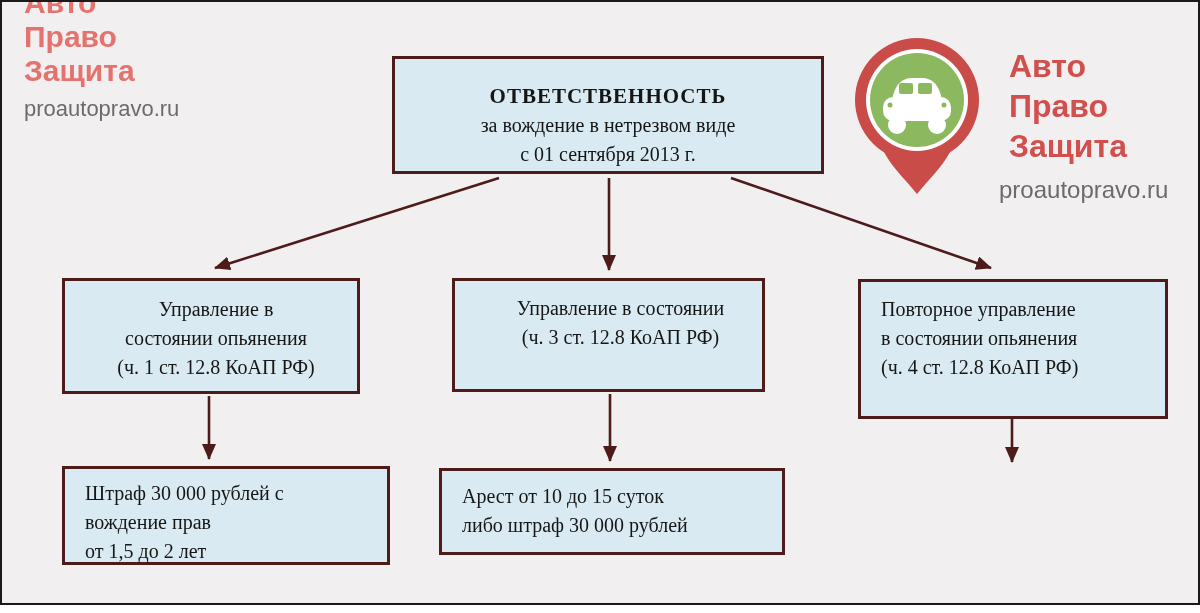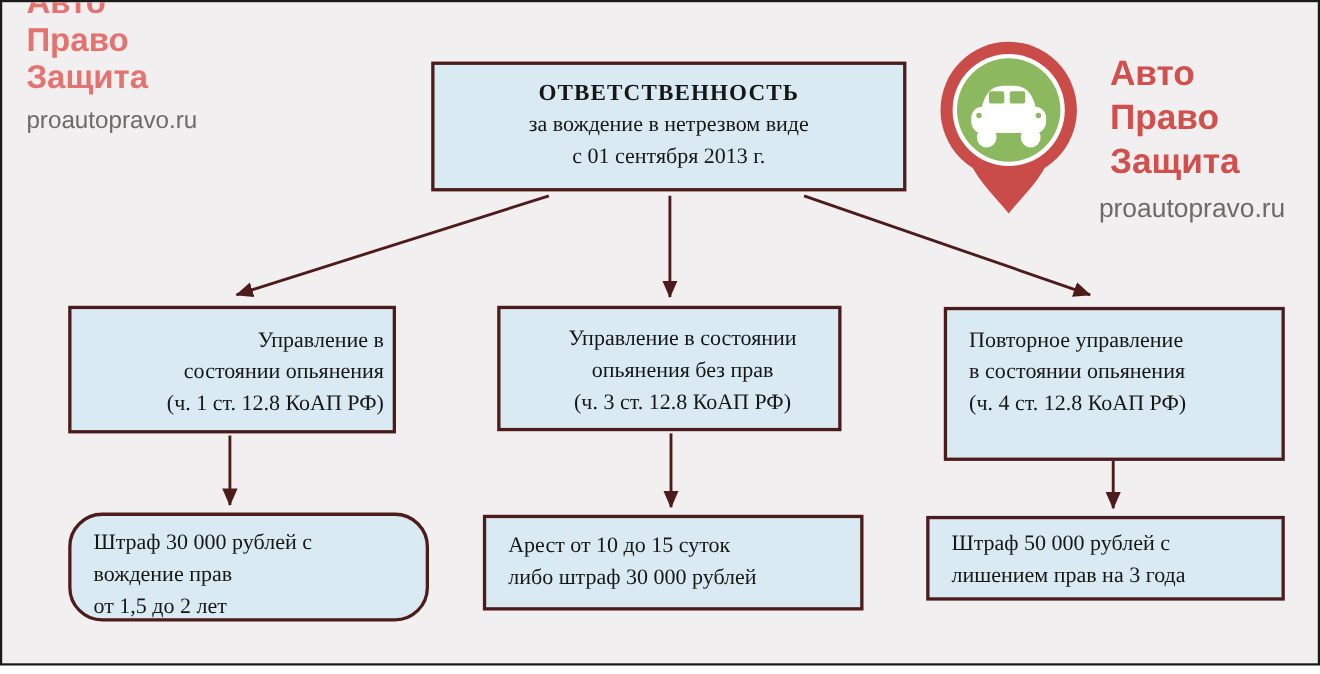"ОТВЕТСТВЕННОСТЬ" .root-box { padding-top: 10px -> 22px }
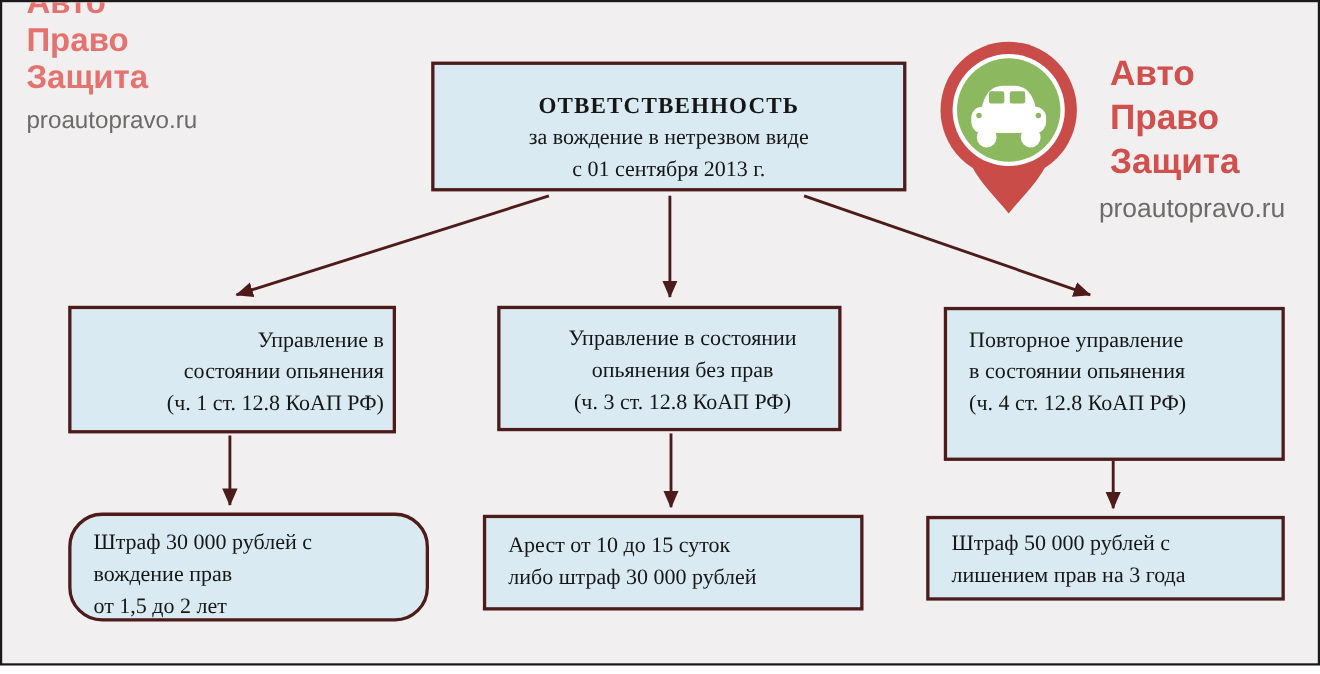"Управление в" .offense-1 { text-align: right -> center }
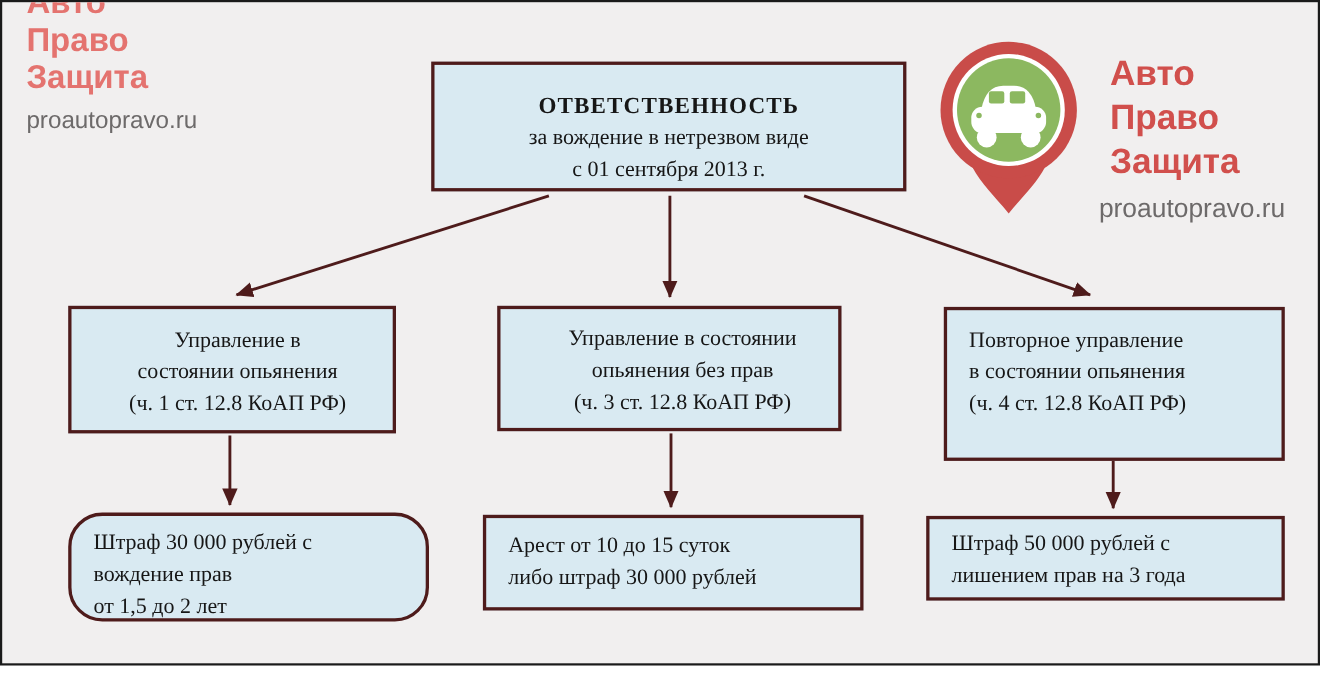"опьянения без прав" div { html: <div>опьянения без прав</div> -> none }
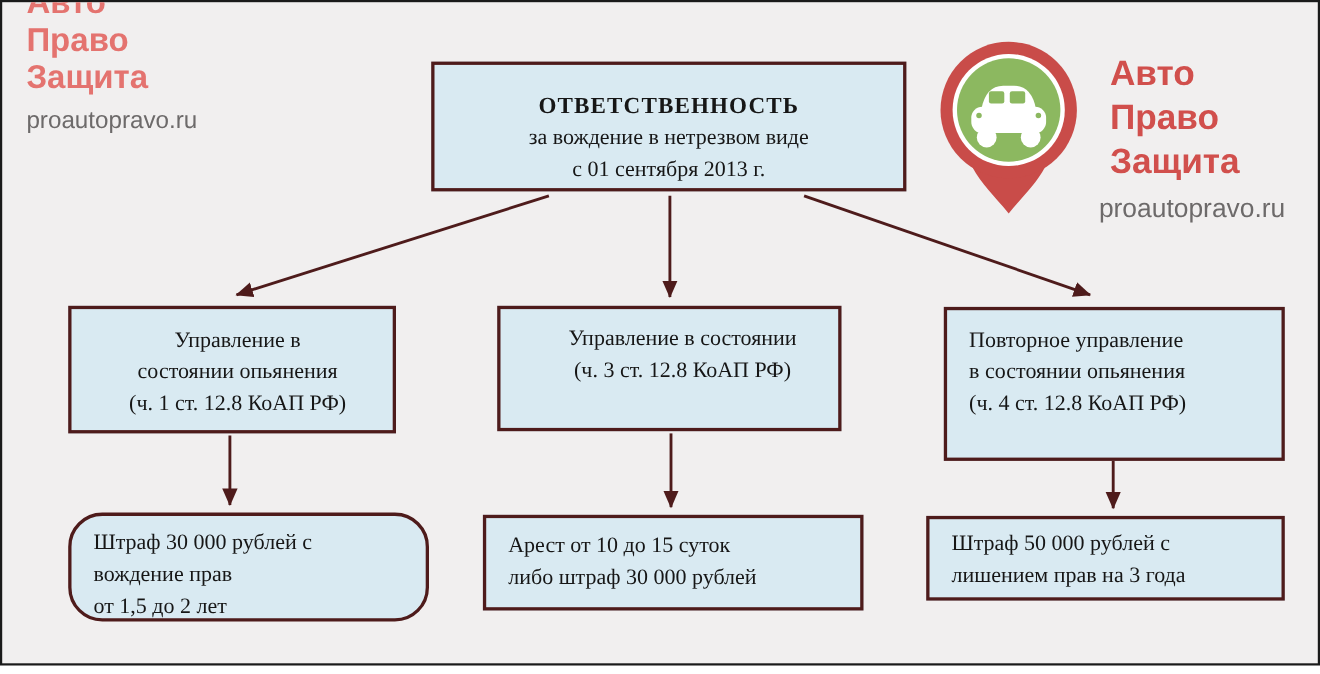"Штраф 30 000 рублей с" .penalty-1 { border-radius: 31px -> none }
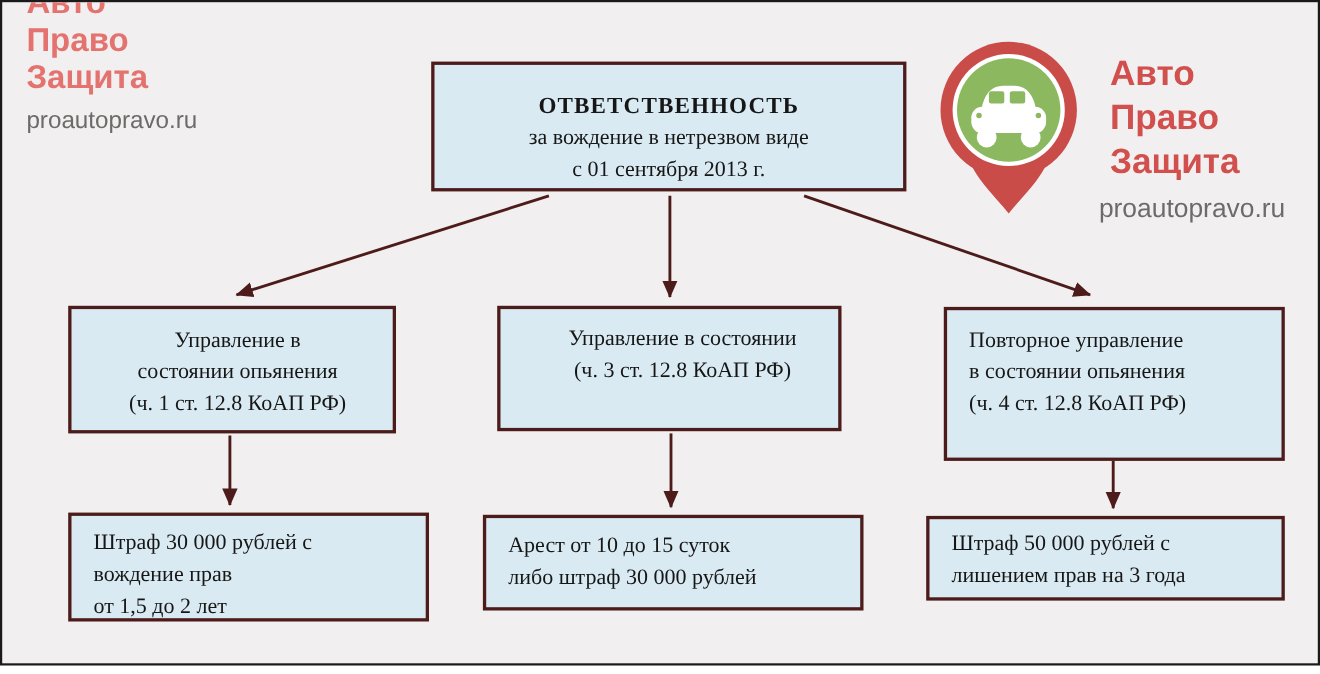"Штраф 50 000 рублей с" div.box { html: <div> <div>Штраф 50 000 рублей с</div> <div>лишением прав на 3 года</div> </div> -> none }
